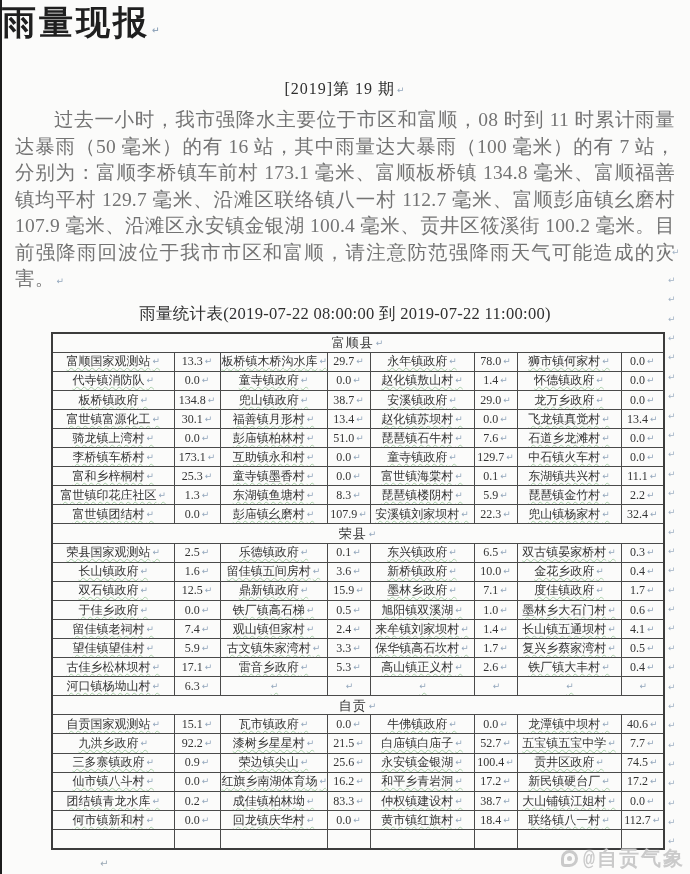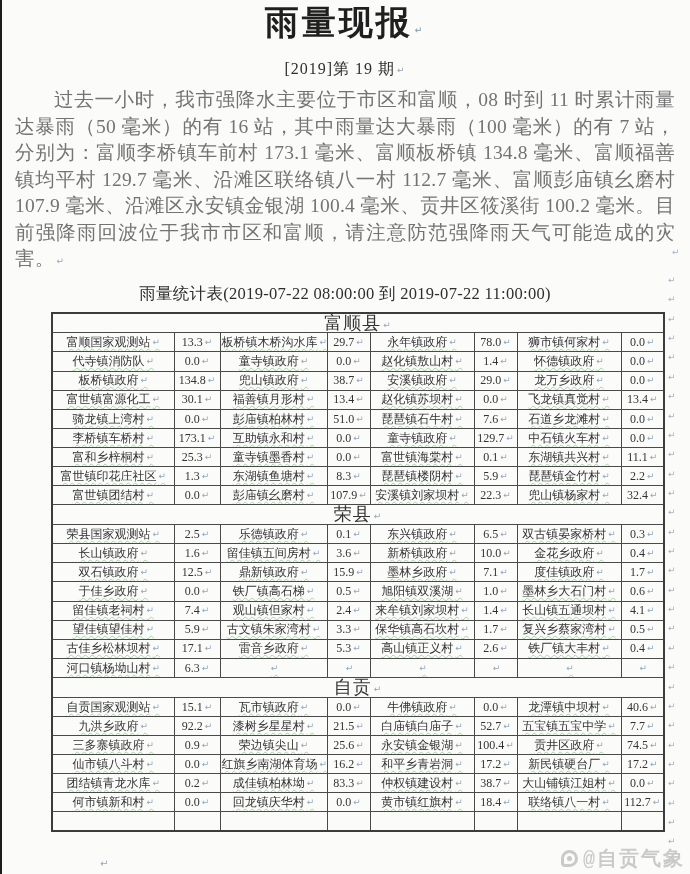"雨量现报" .title { text-align: center -> none }
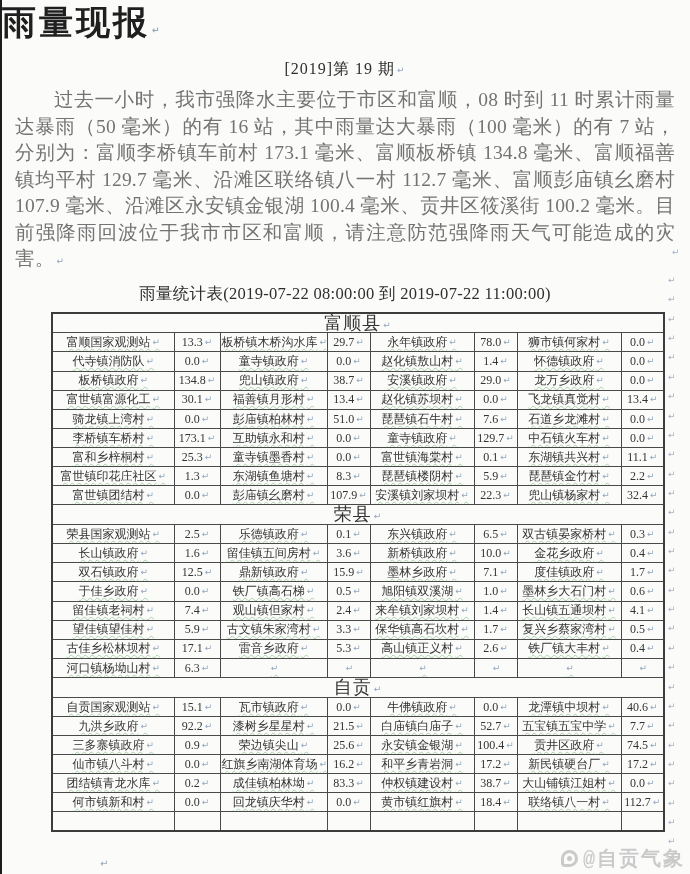"[2019]第 19 期" .issue { margin-top: 7px -> 27px }
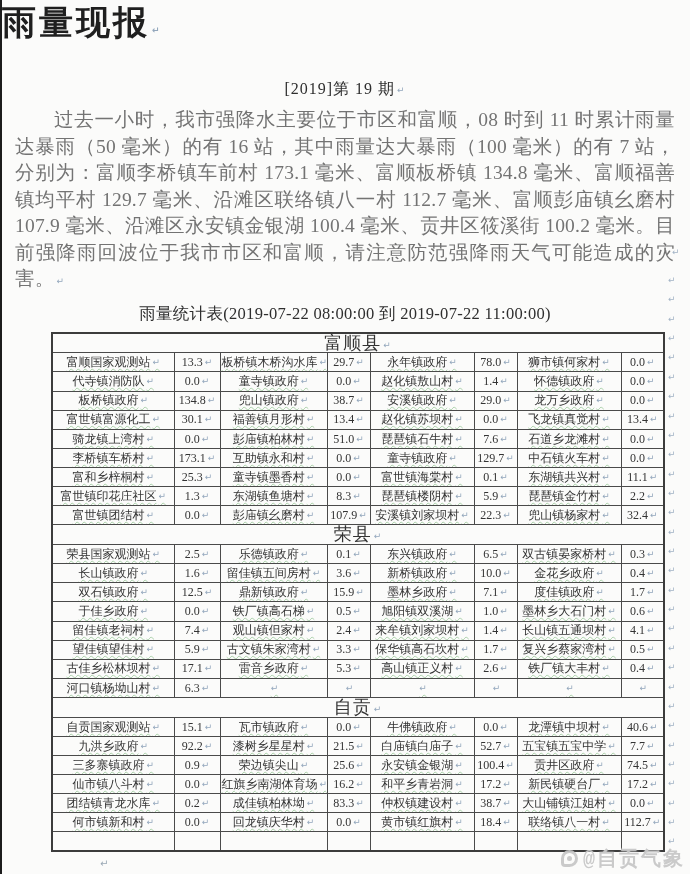"富顺县" table.rain td.section { font-size: 18px -> 13px }
